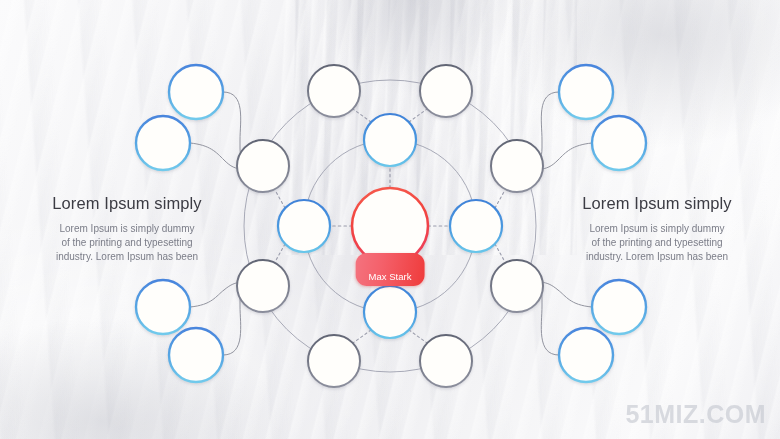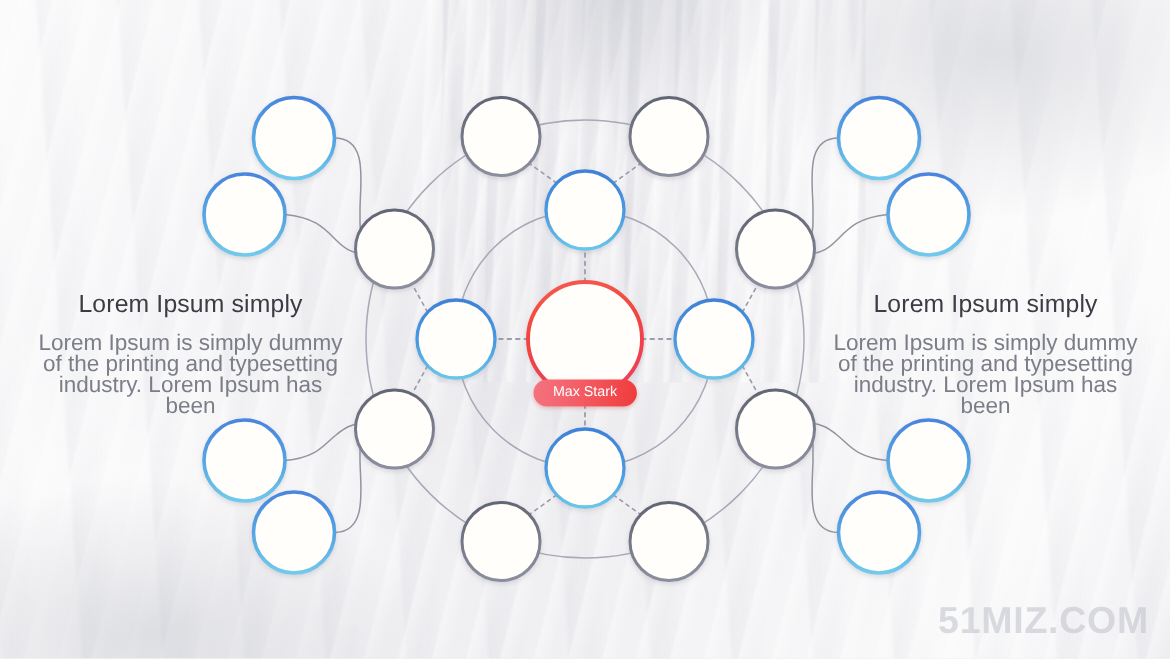"Lorem Ipsum is simply dummy" .tb-body { font-size: 15px -> 10px }
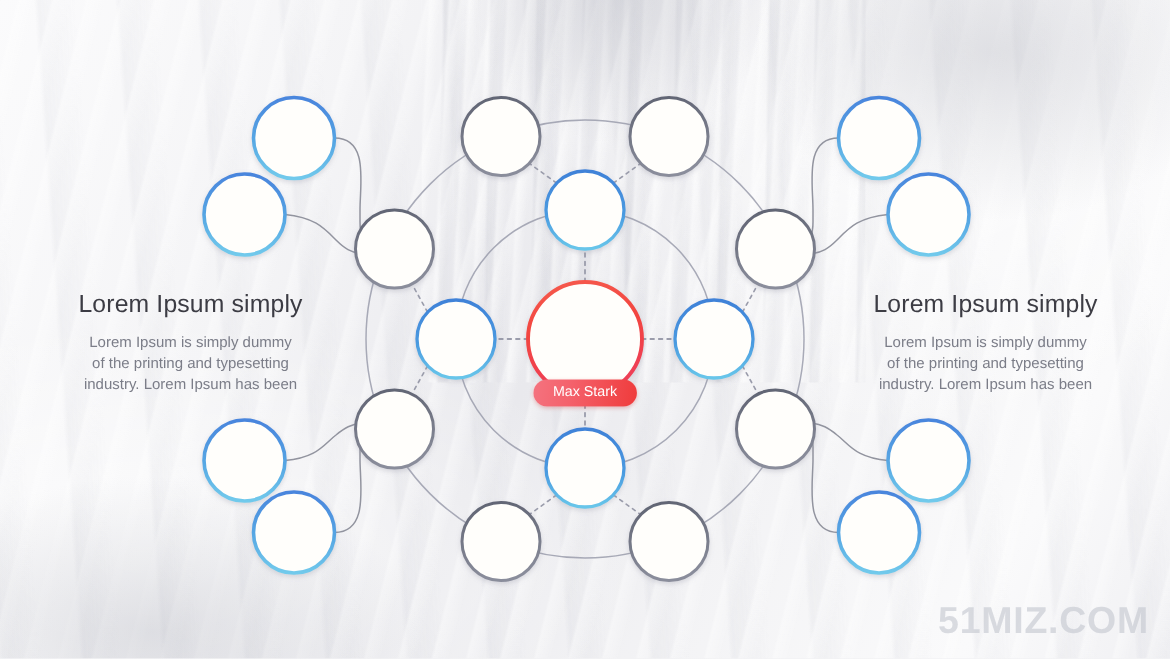"Max Stark" .node-label { padding: 3px 13px 4px 13px -> 18px 13px 4px 13px }
